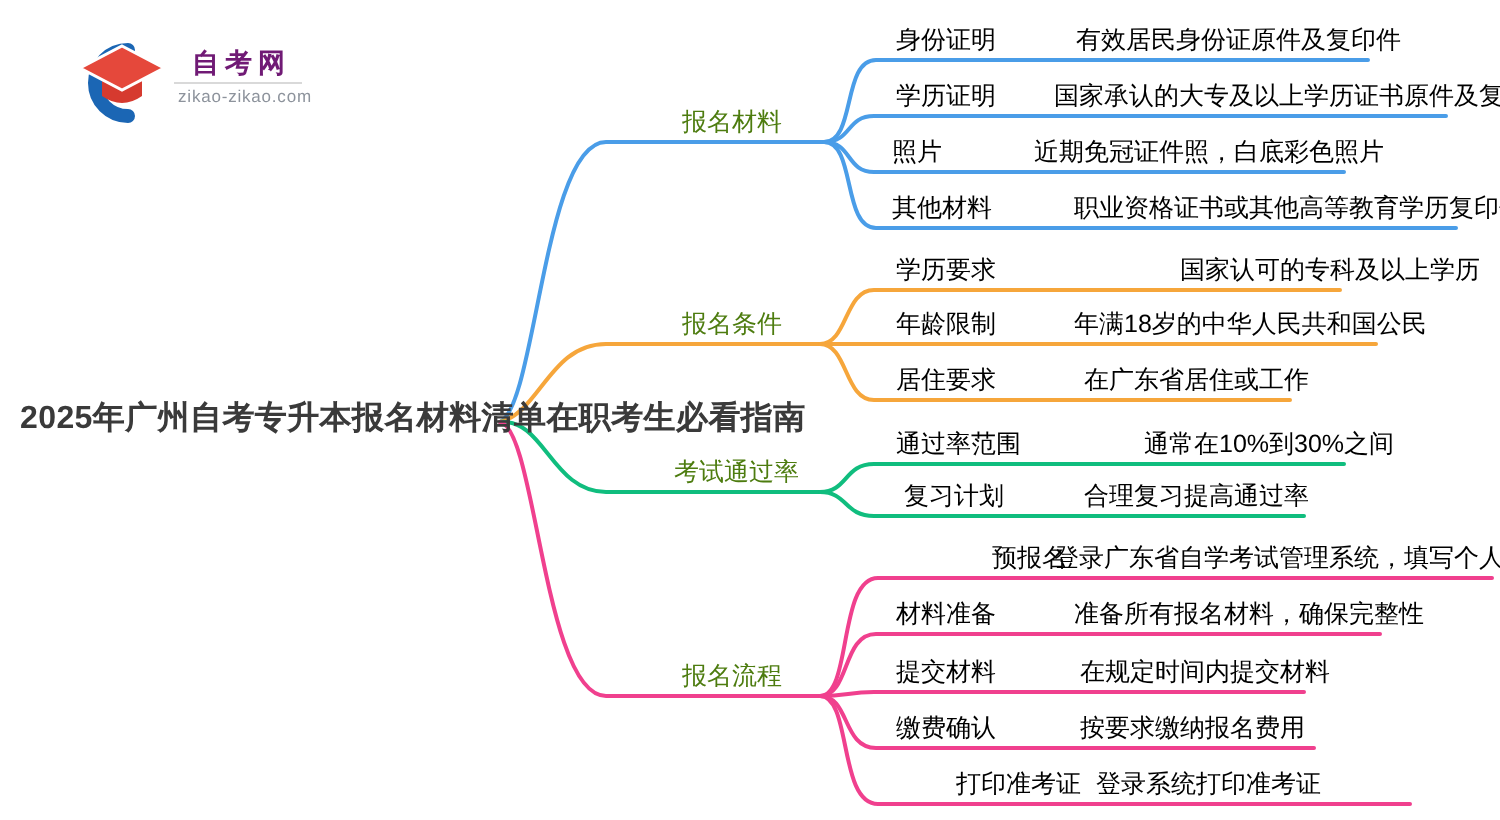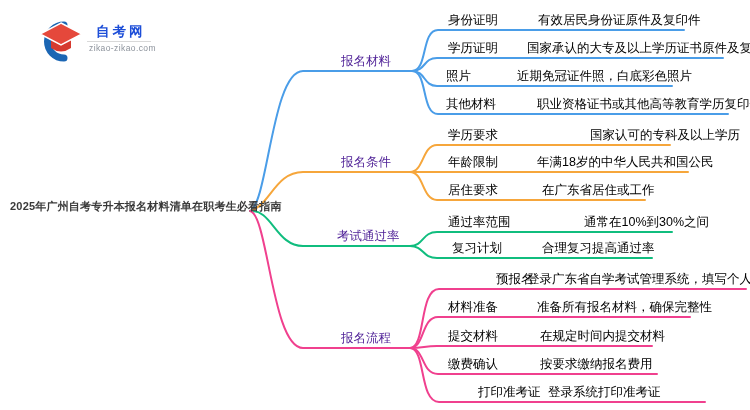"自考网" .logo-title { color: #1d4ed8 -> #701a75 }
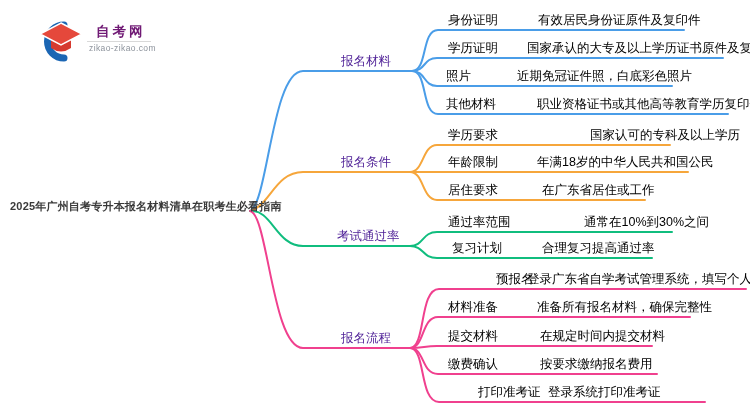"报名材料" .branch-label { color: #4c1d95 -> #4d7c0f }
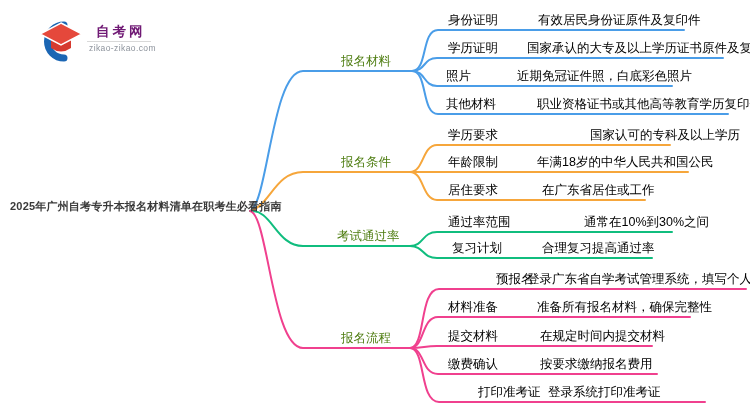"2025年广州自考专升本报名材料清单在职考生必看指南" .root-label { font-size: 11px -> 16px }
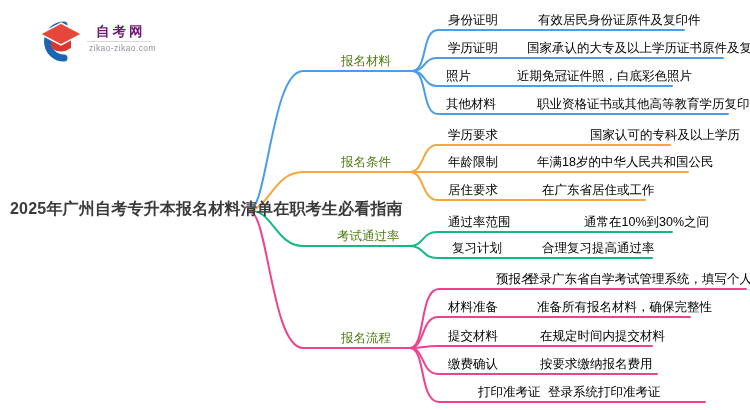"通常在10%到30%之间" div.t { left: 584px -> 572px }
